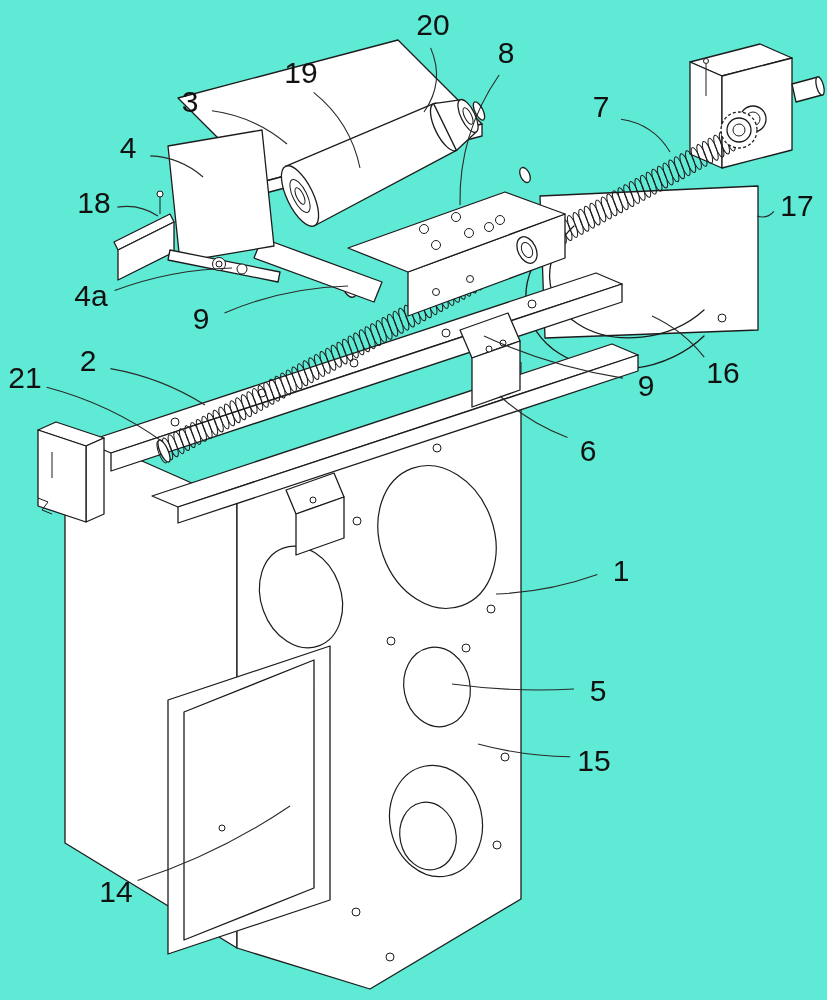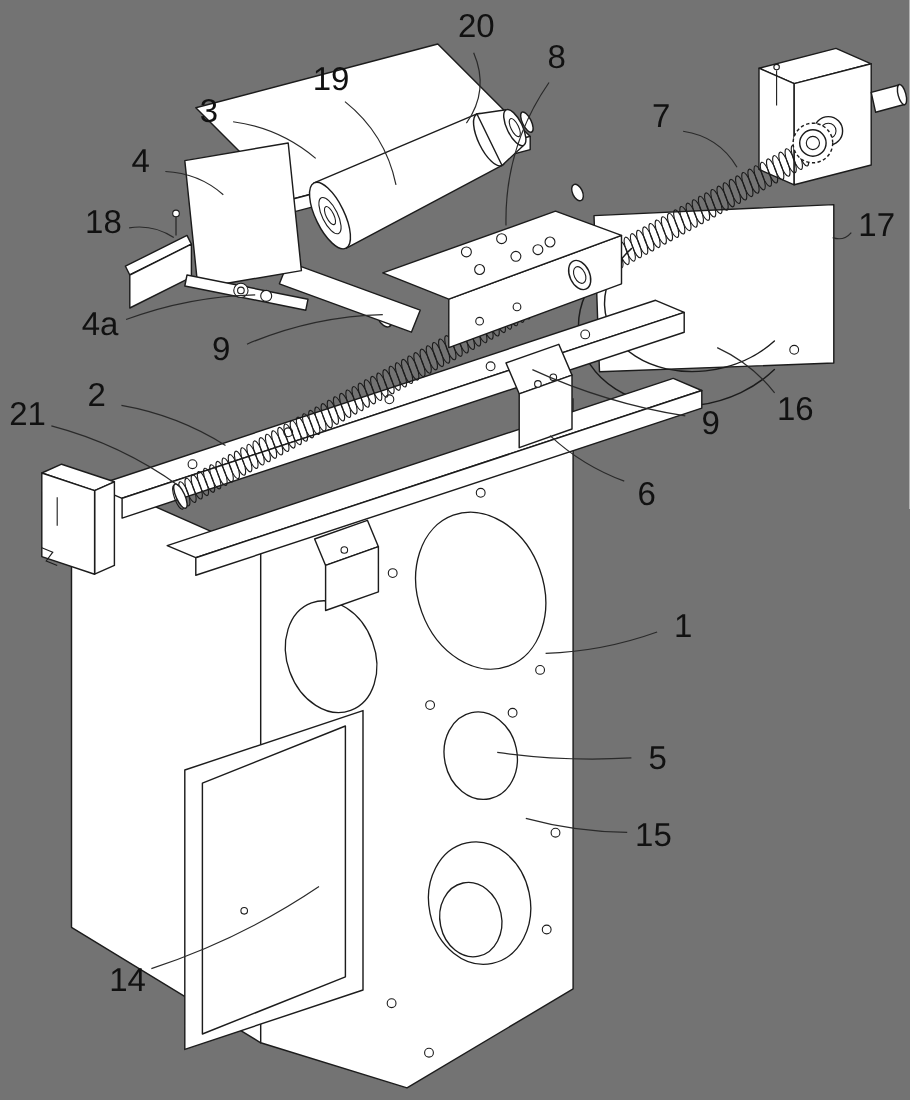"20" .stage { background: #737373 -> #5eead4 }
